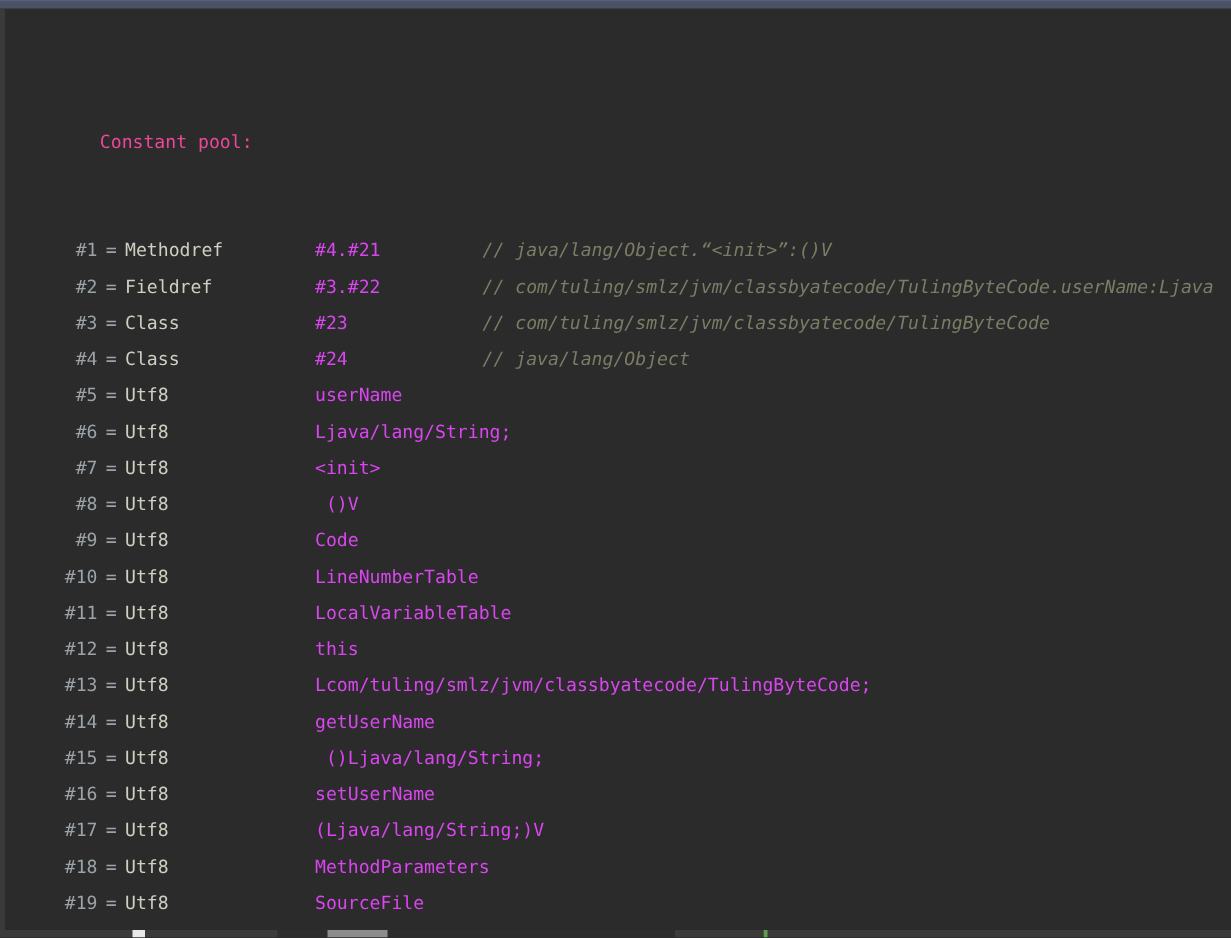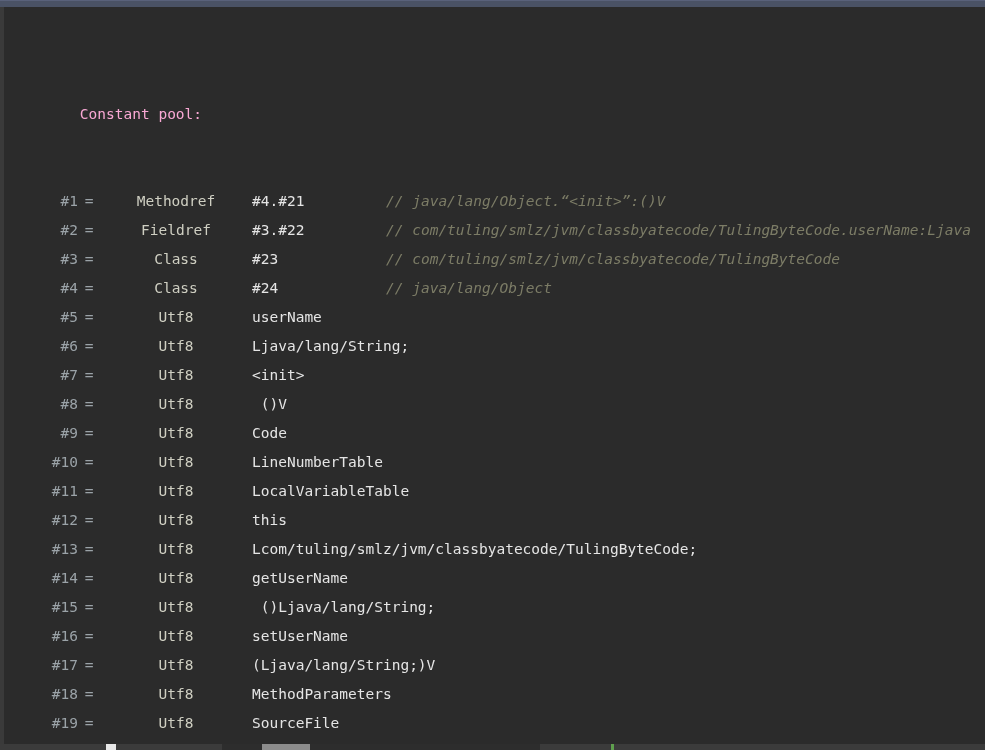"Constant pool:" .heading { color: #f9a8d4 -> #ec4899 }
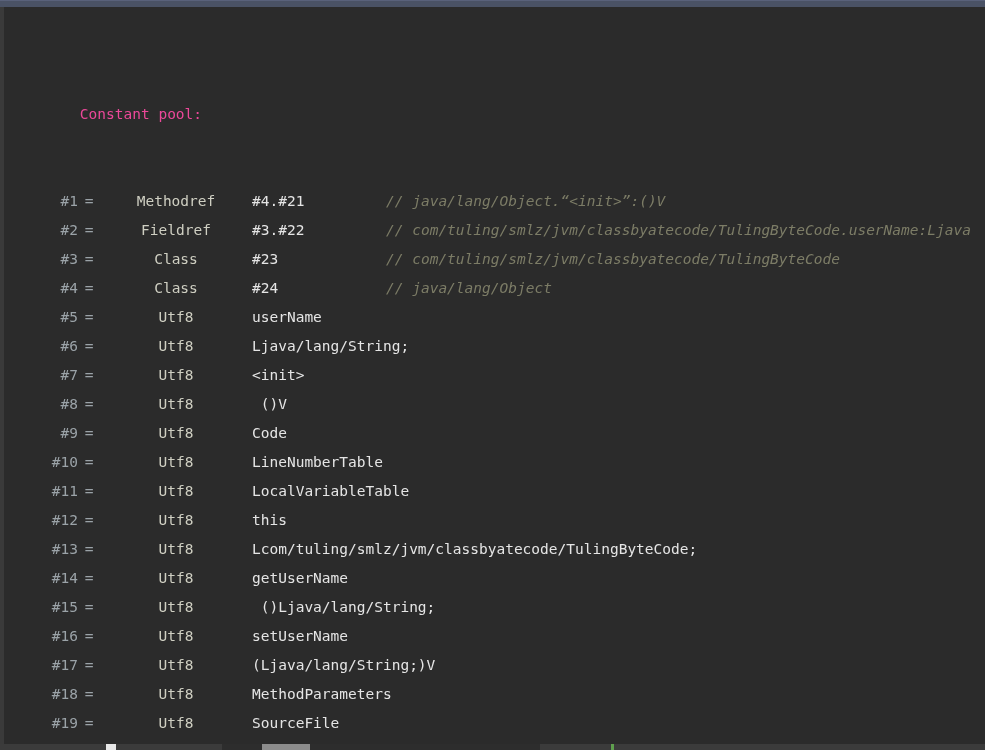"Methodref" .c-tag { text-align: center -> left }
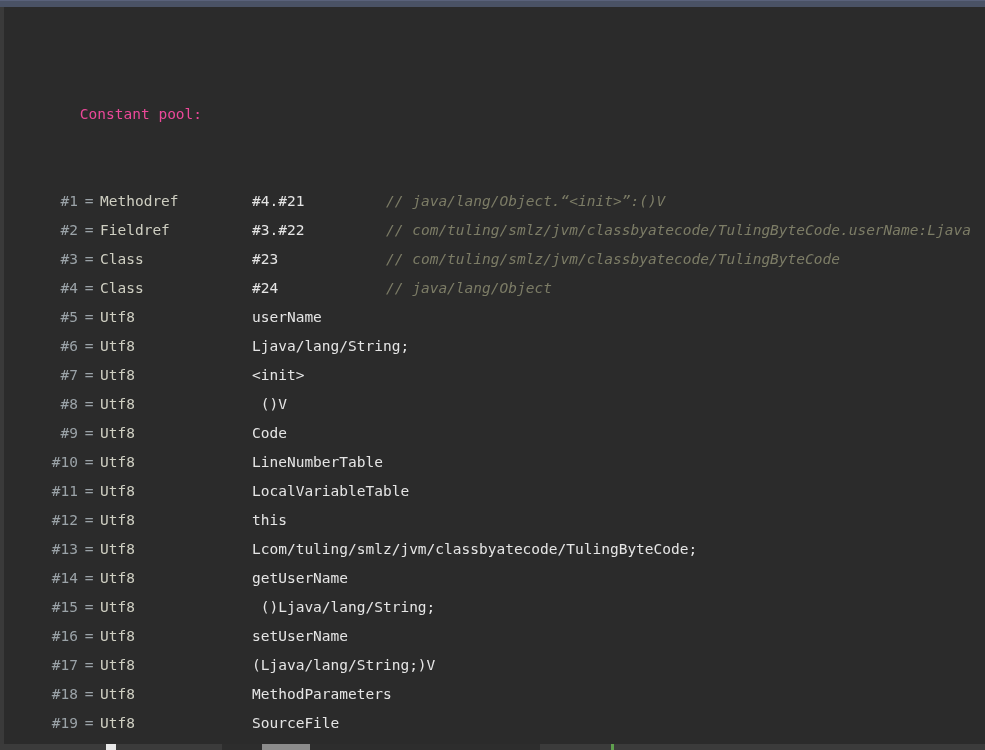"#4.#21" .c-value { color: #e5e5e5 -> #d946ef }
